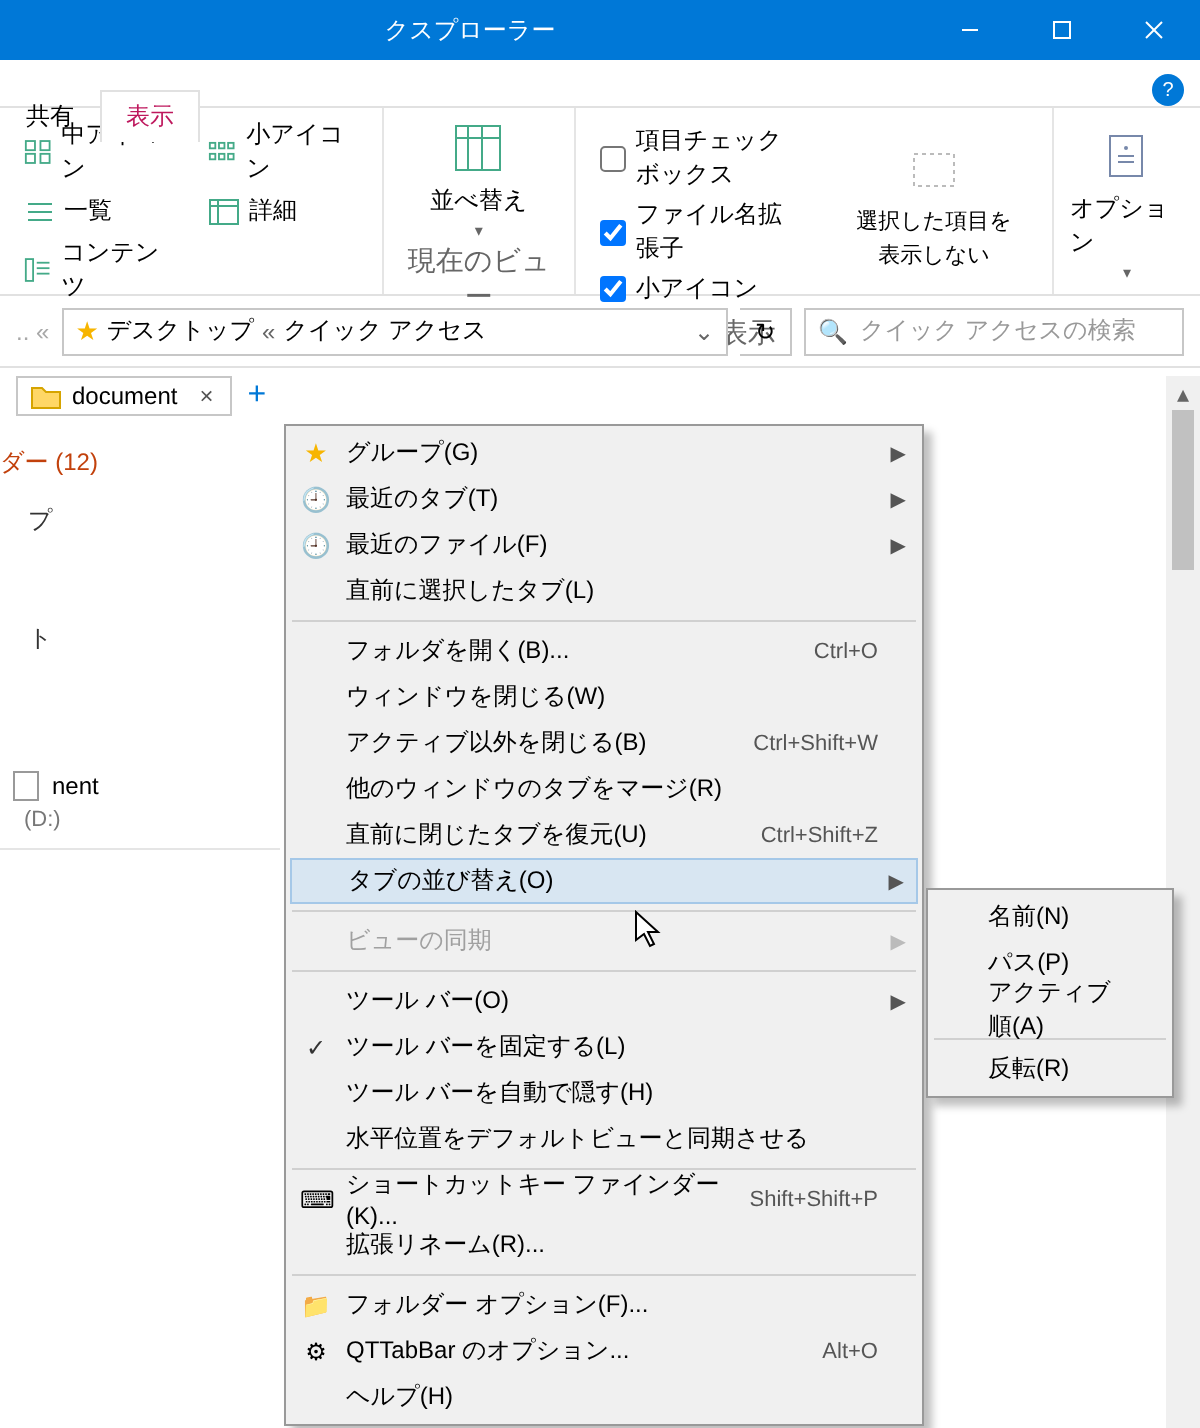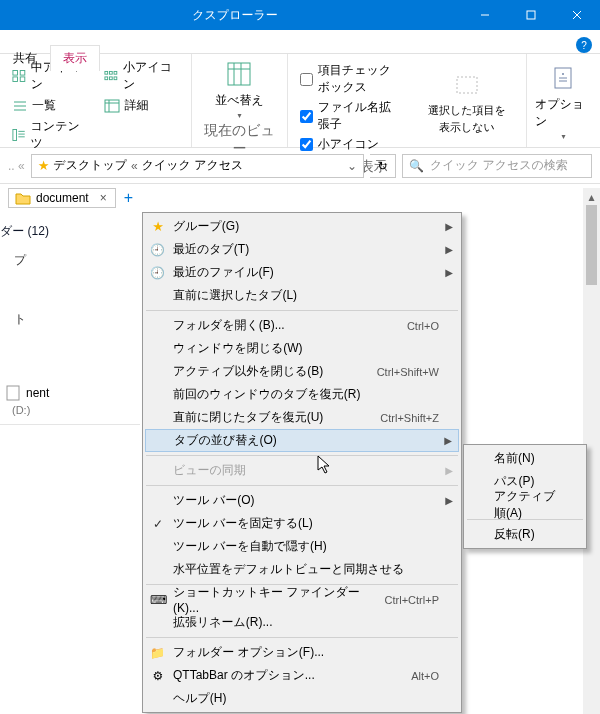"ダー (12)" .header-count { color: #0f172a -> #c2410c }
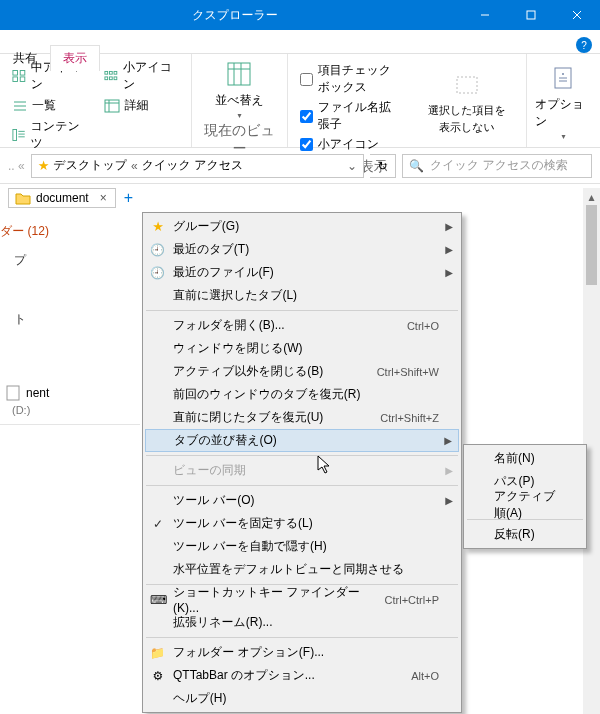"前回のウィンドウのタブを復元(R)" span { text: 前回のウィンドウのタブを復元 -> 他のウィンドウのタブをマージ }
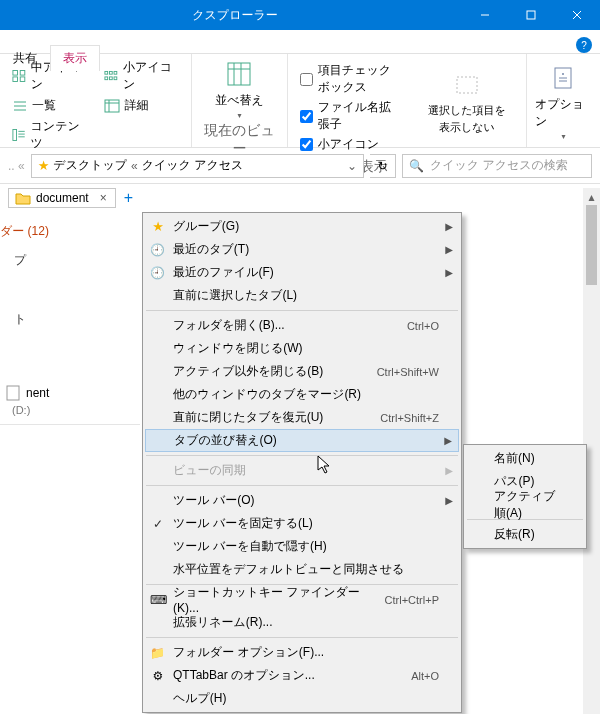"Ctrl+Ctrl+P" span.shortcut { text: Ctrl+Ctrl+P -> Shift+Shift+P }
